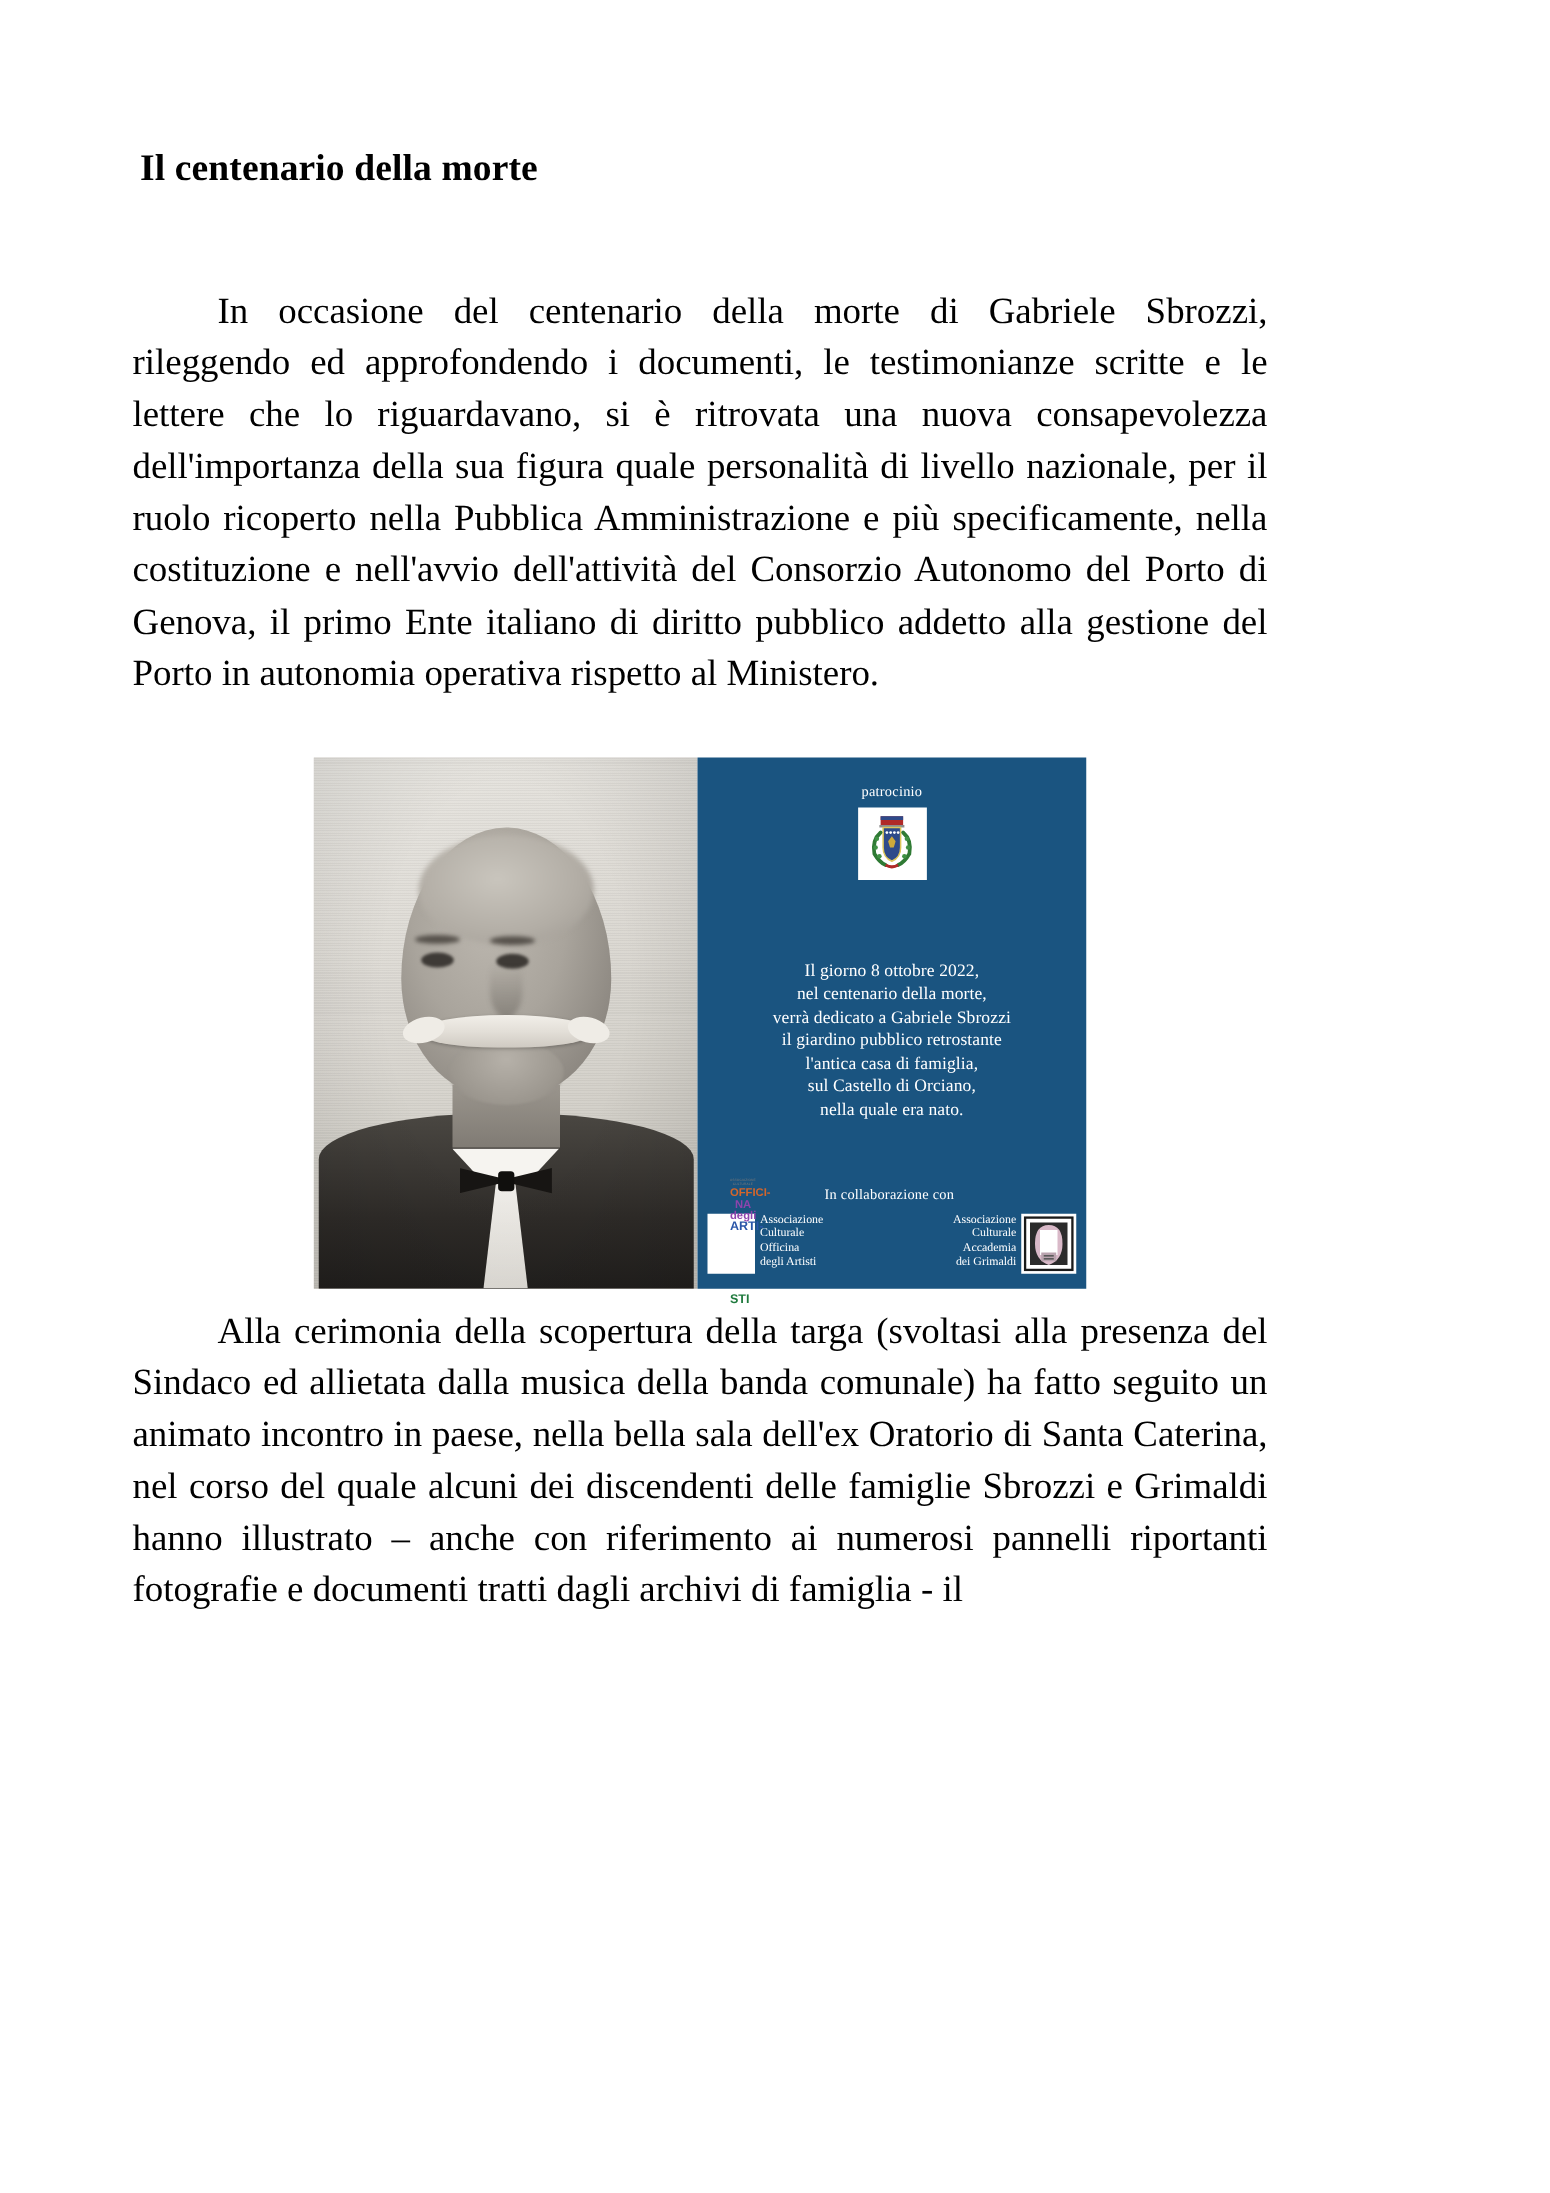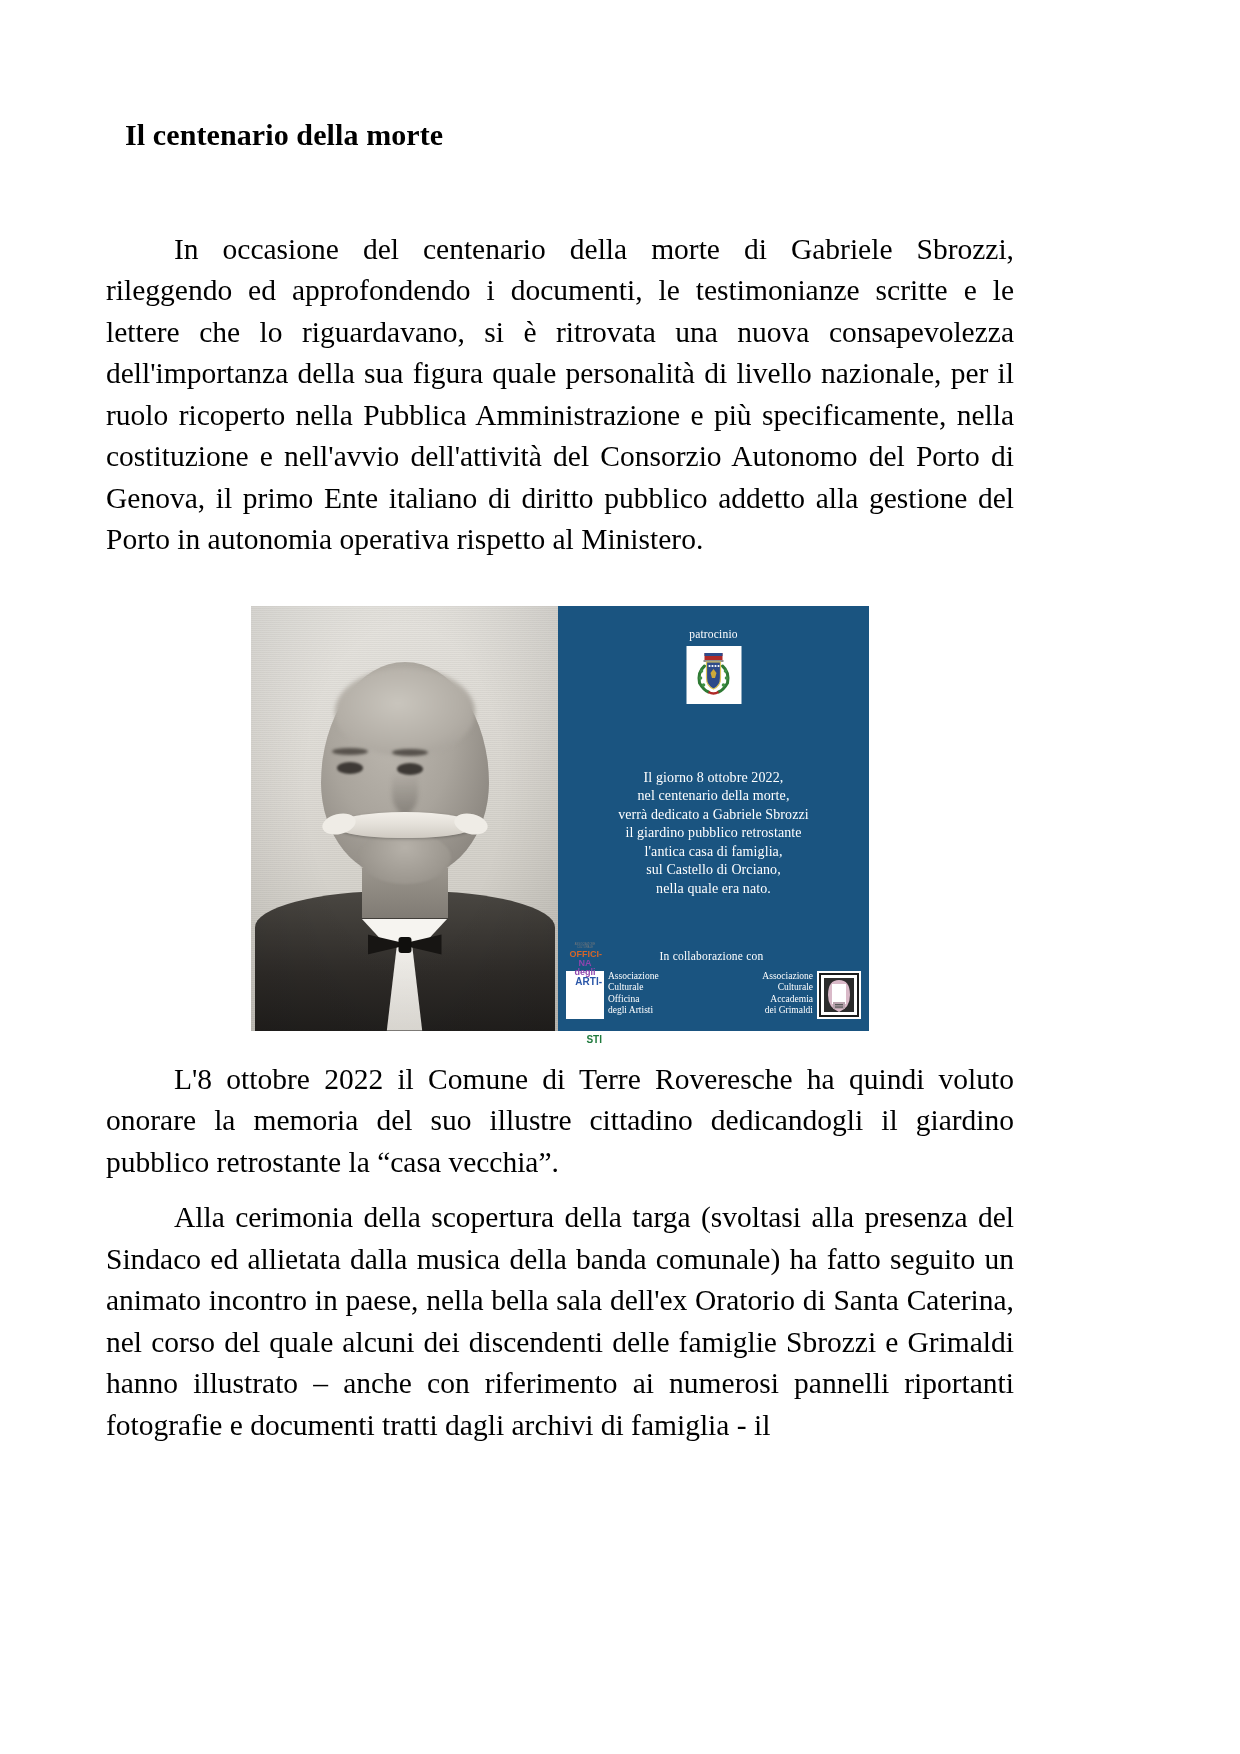"Il centenario della morte" h1.title { margin: 0 0 0 19px -> 0 0 0 6px }
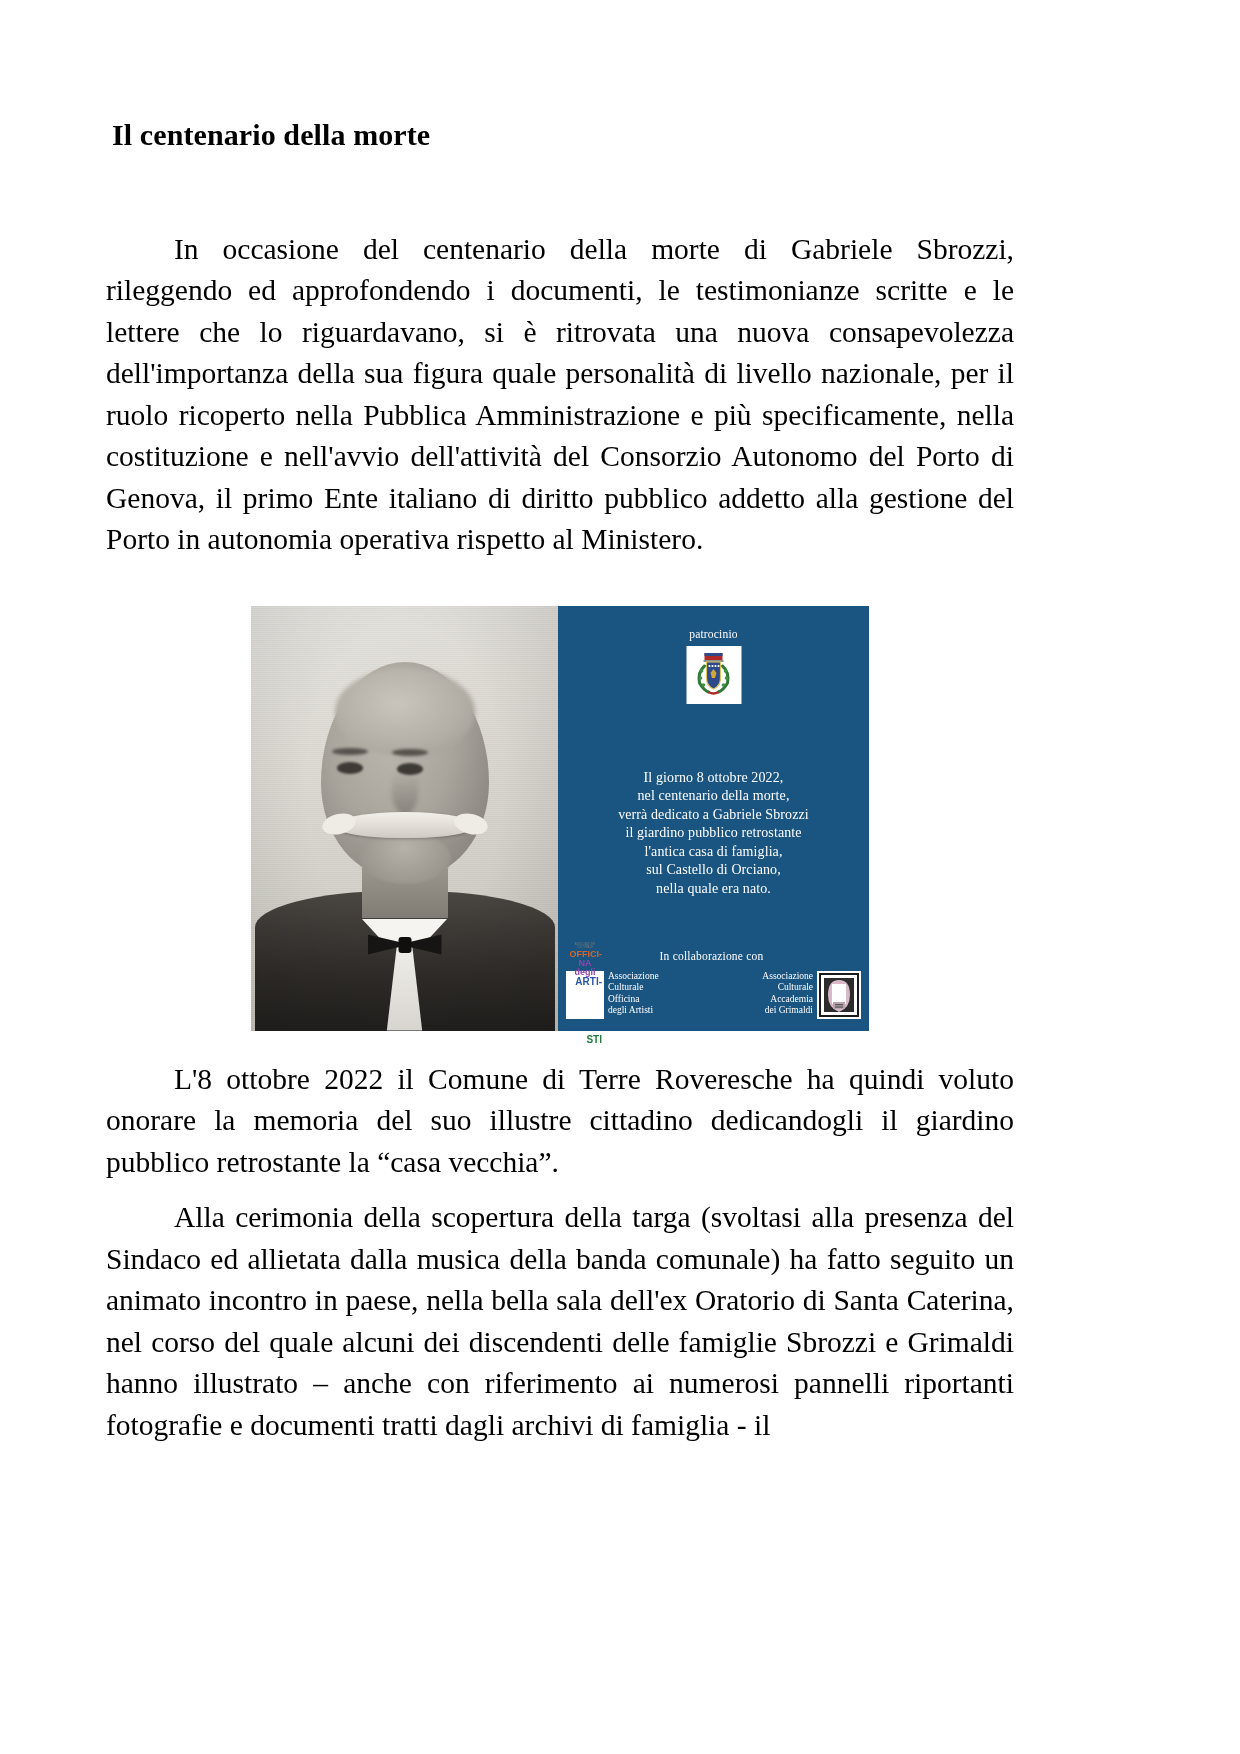"OFFICI-" .logo-officina { align-items: flex-end -> flex-start; padding: 1px 2px -> 1px 18px }
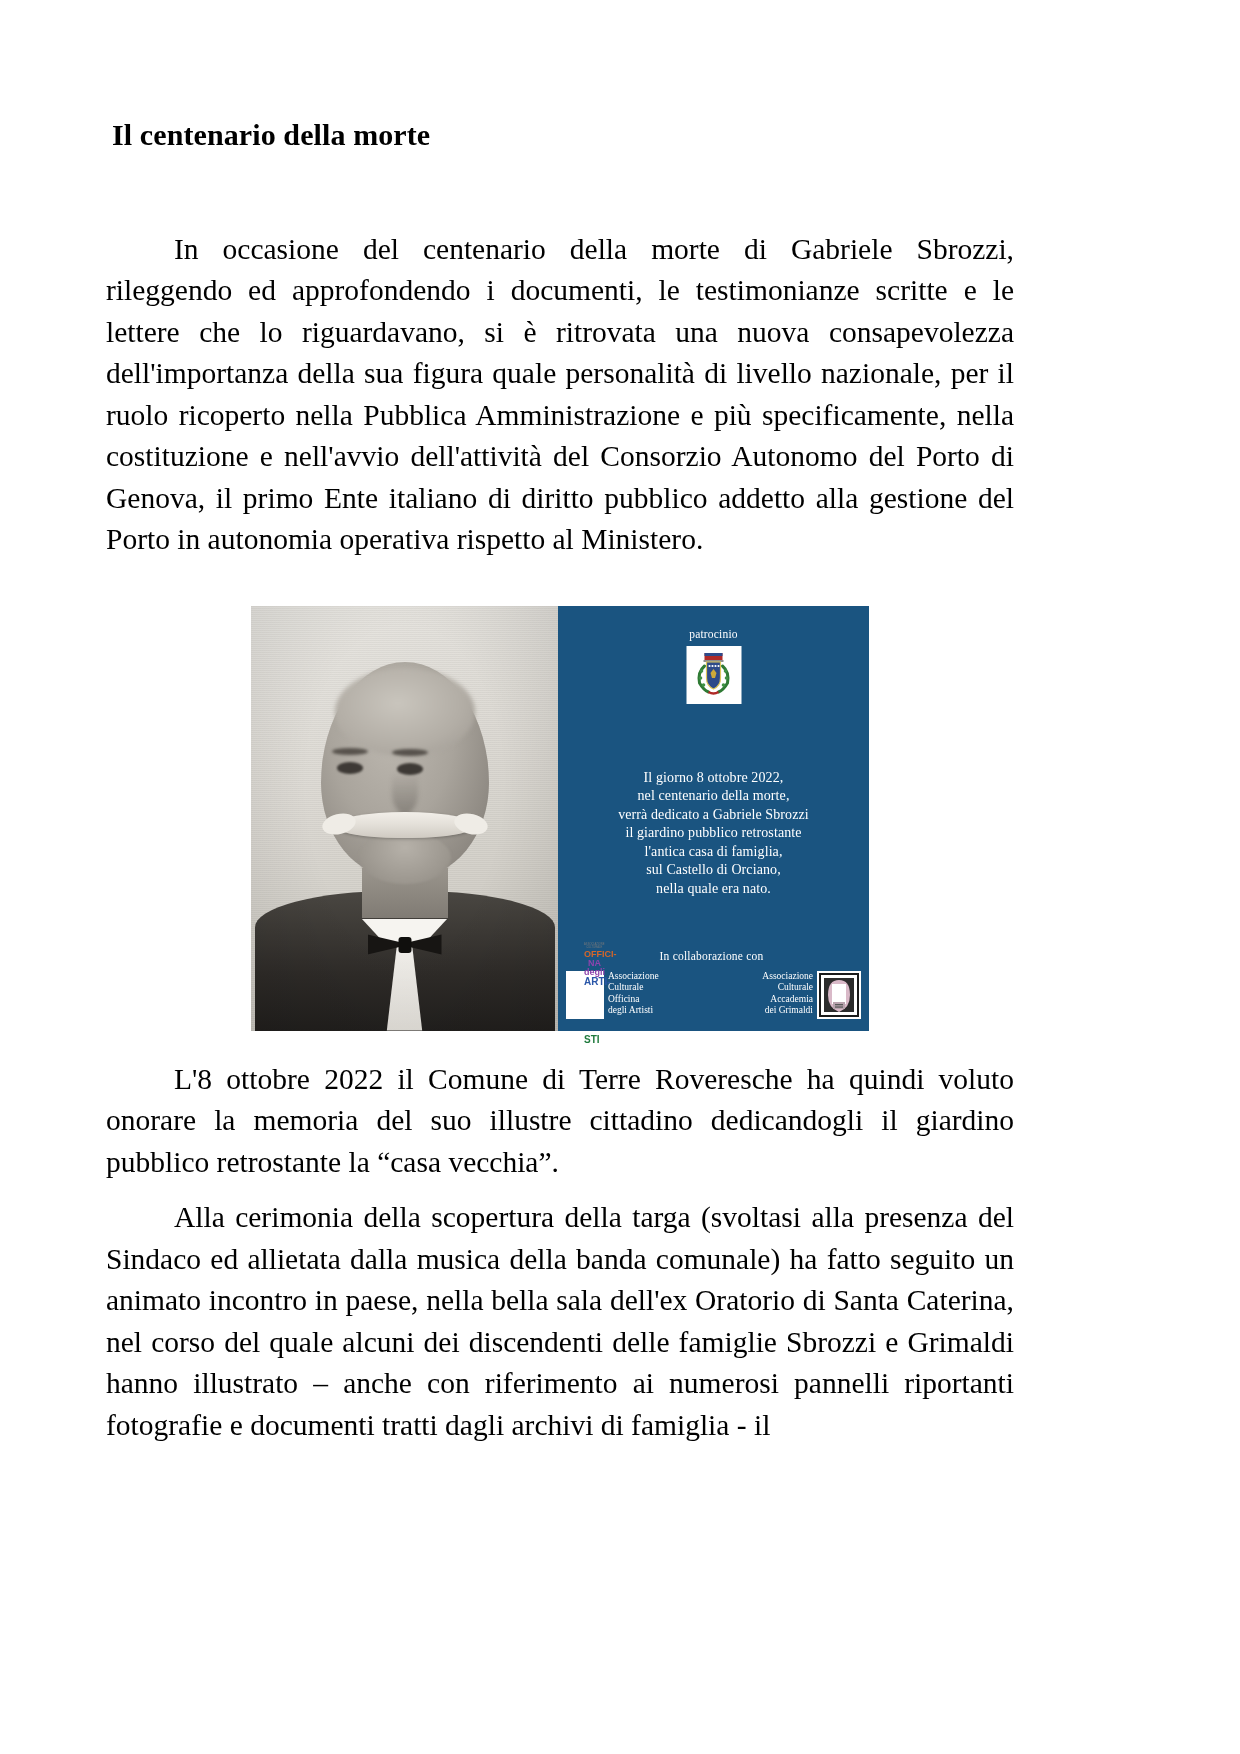"L'8 ottobre 2022 il Comune" p.para { html: <p>L'8 ottobre 2022 il Comune di Terre Roveresche ha quindi voluto onorare la memoria del suo illustre cittadino dedicandogli il giardino pubblico retrostante la “casa vecchia”.</p> -> none }
